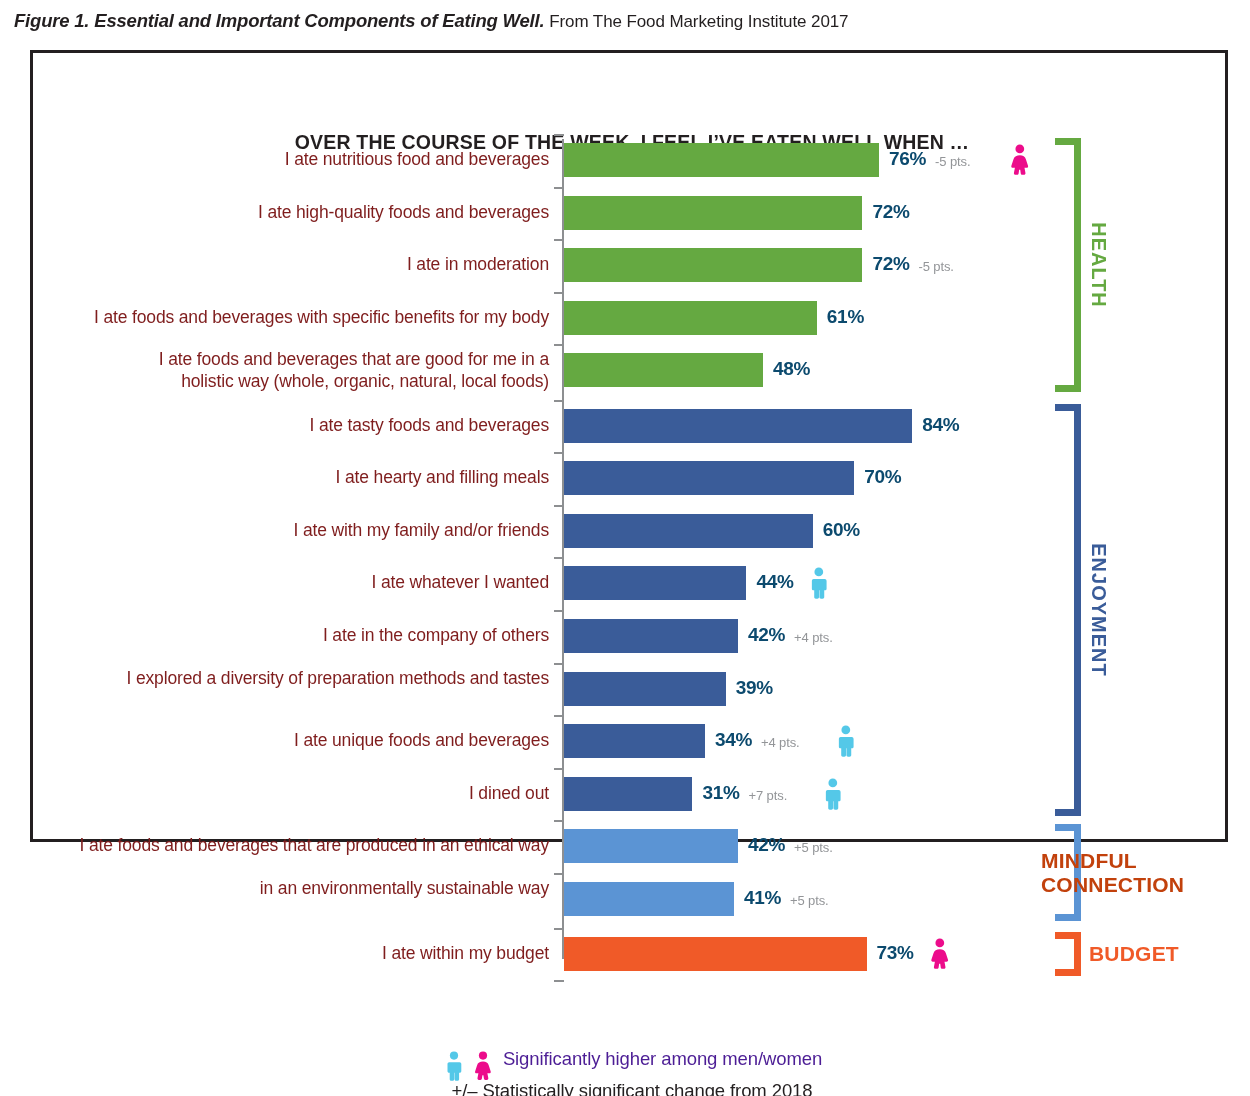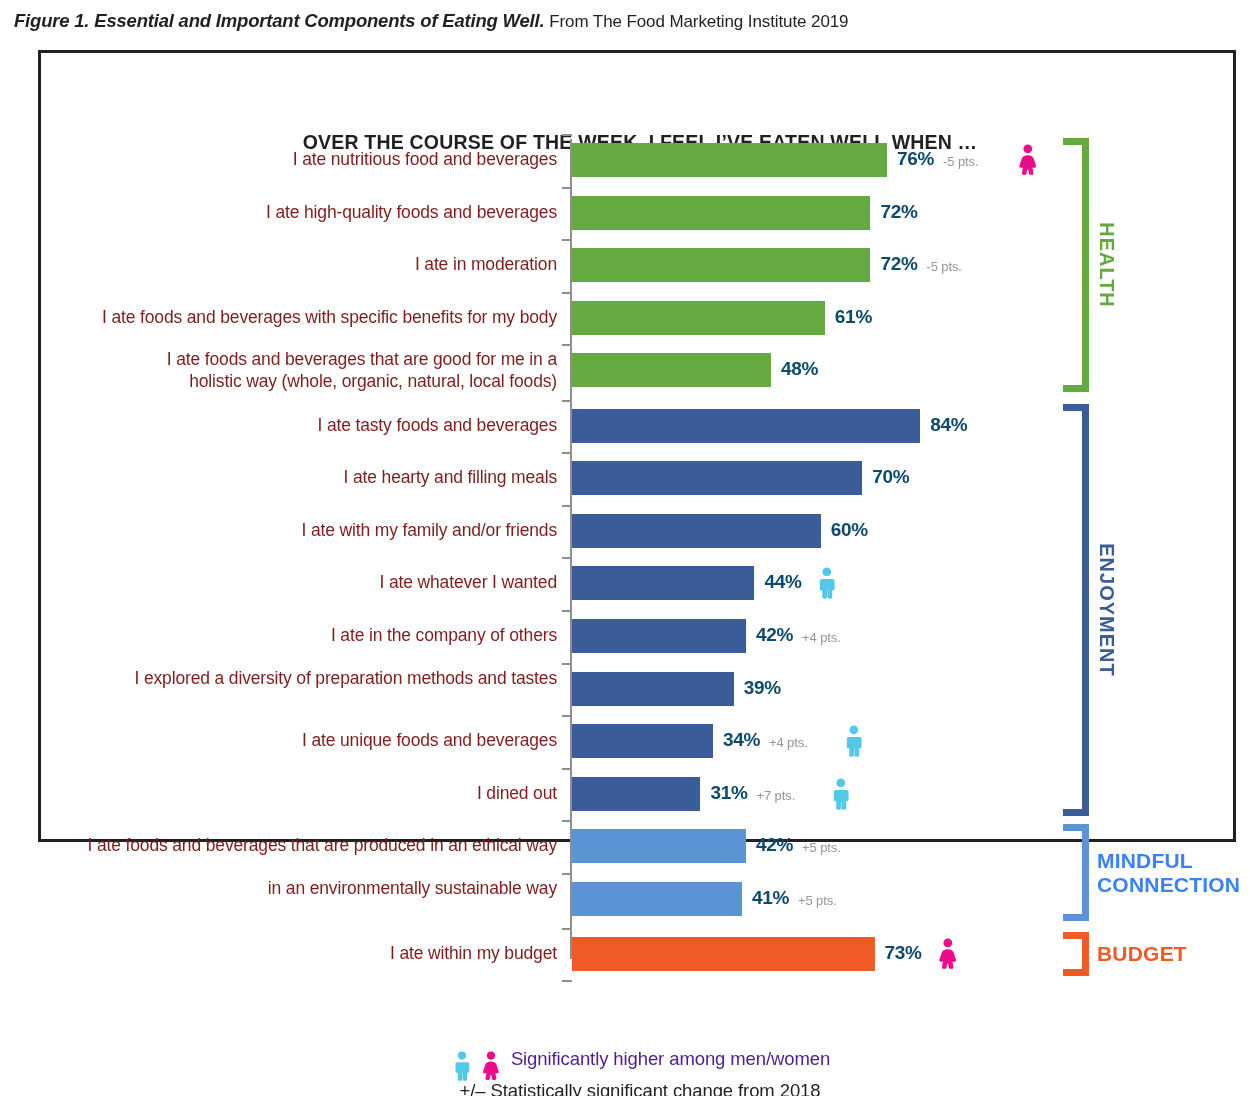"From The Food Marketing Institute" span.src { text: 2019 -> 2017 }
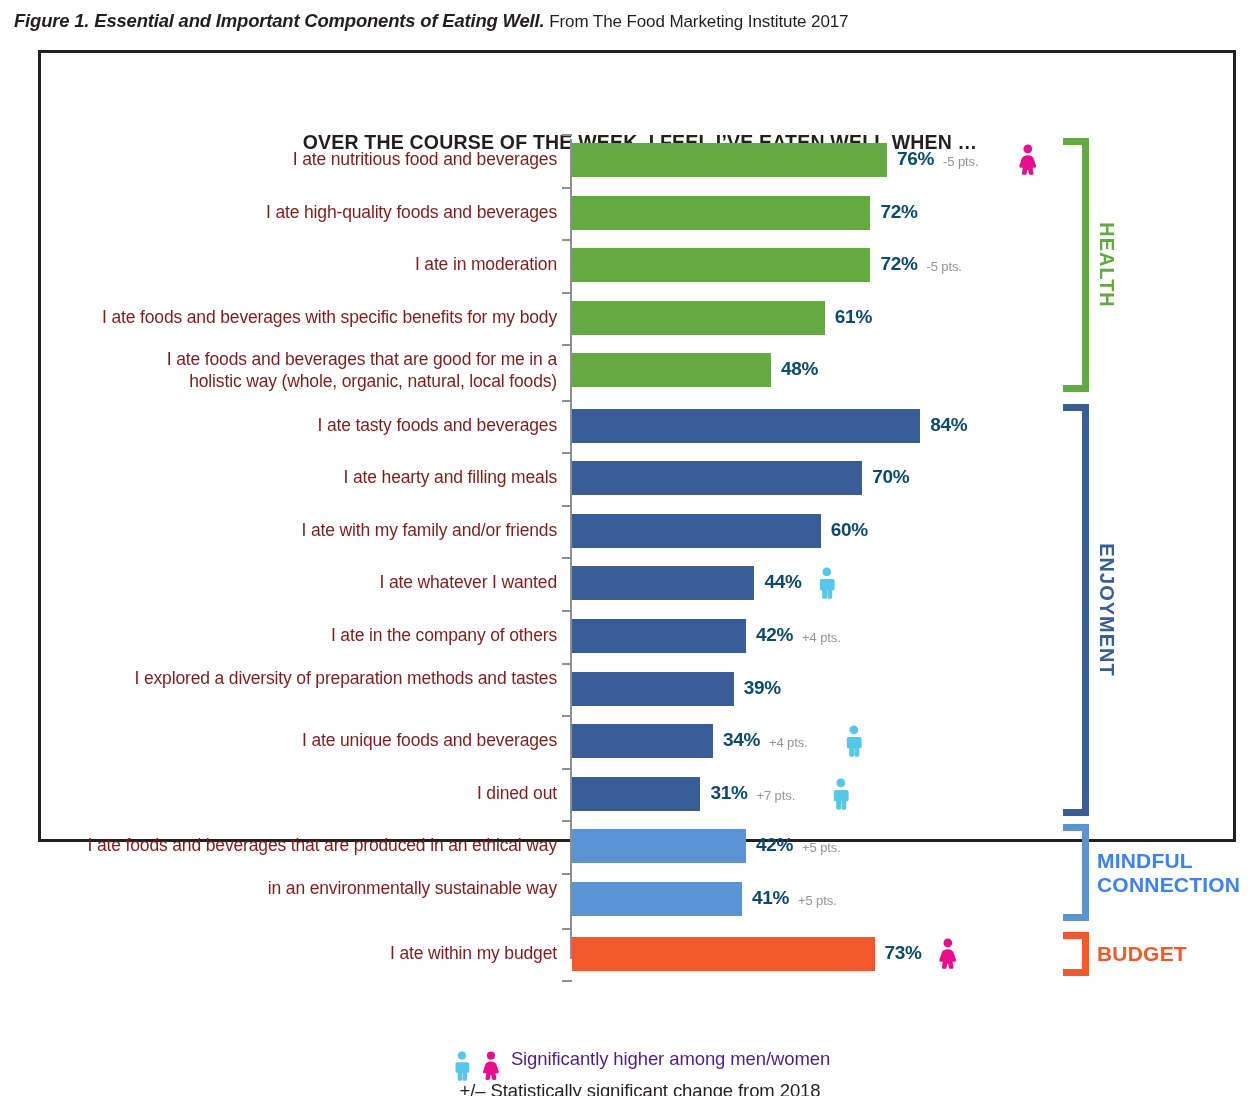"OVER THE COURSE OF THE" .frame { margin-left: 8px -> none }
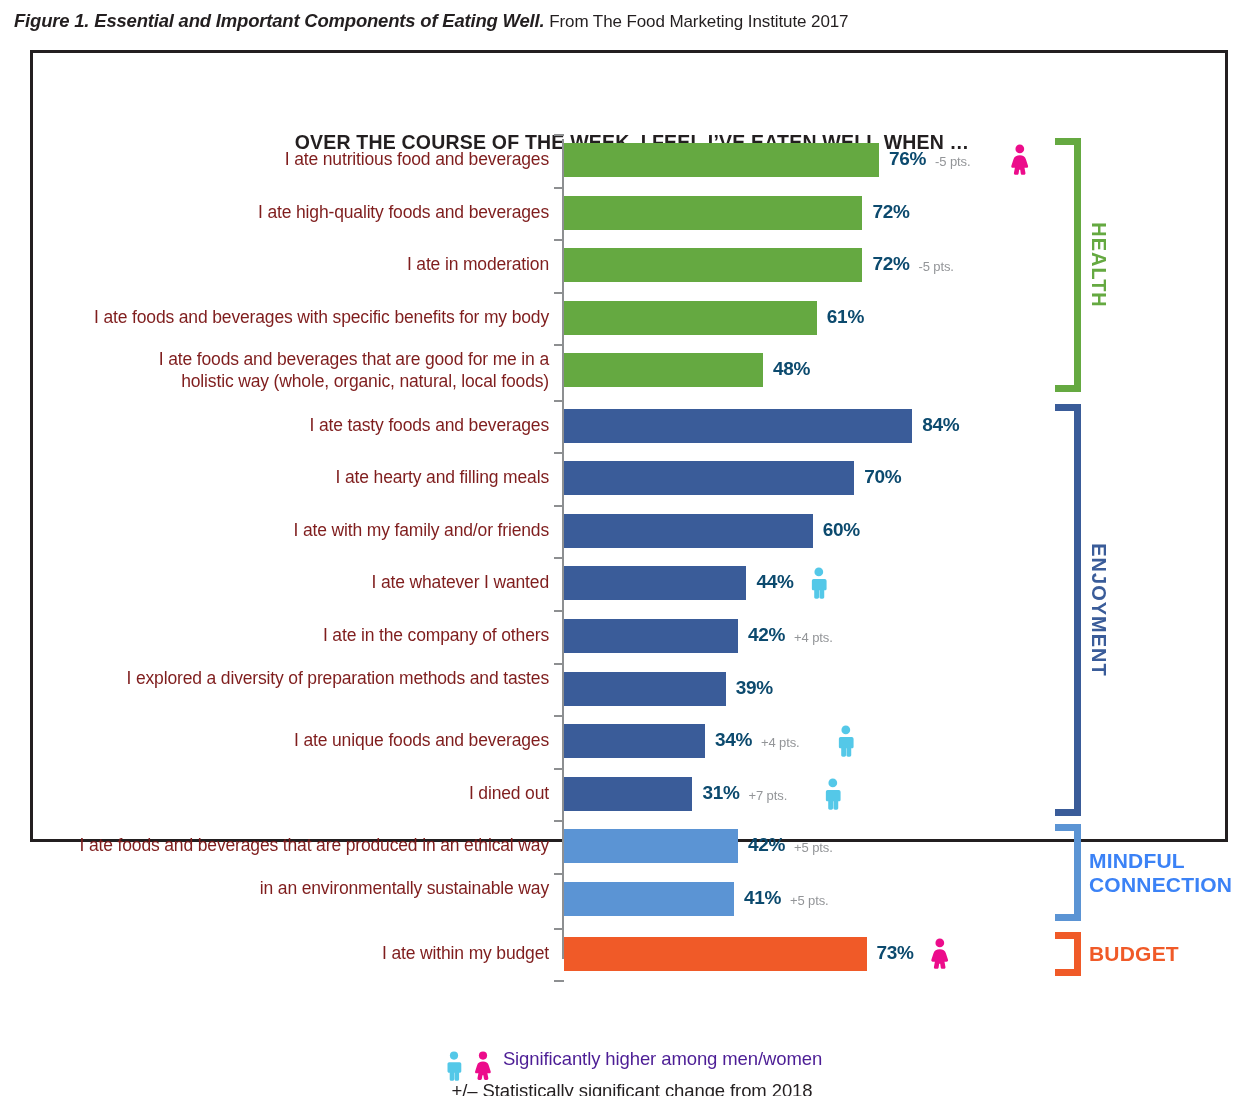"MINDFUL" div.bracket-label-horiz { color: #3b82f6 -> #c2410c; left: 1056px -> 1008px }
